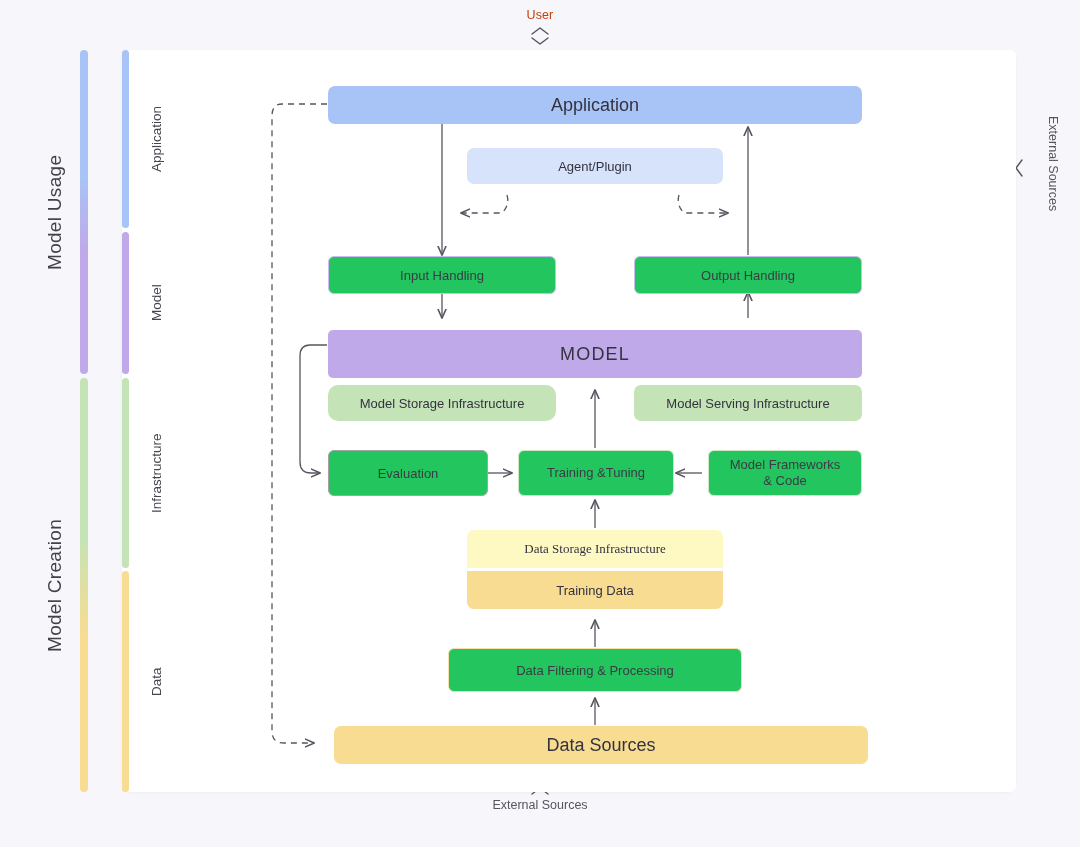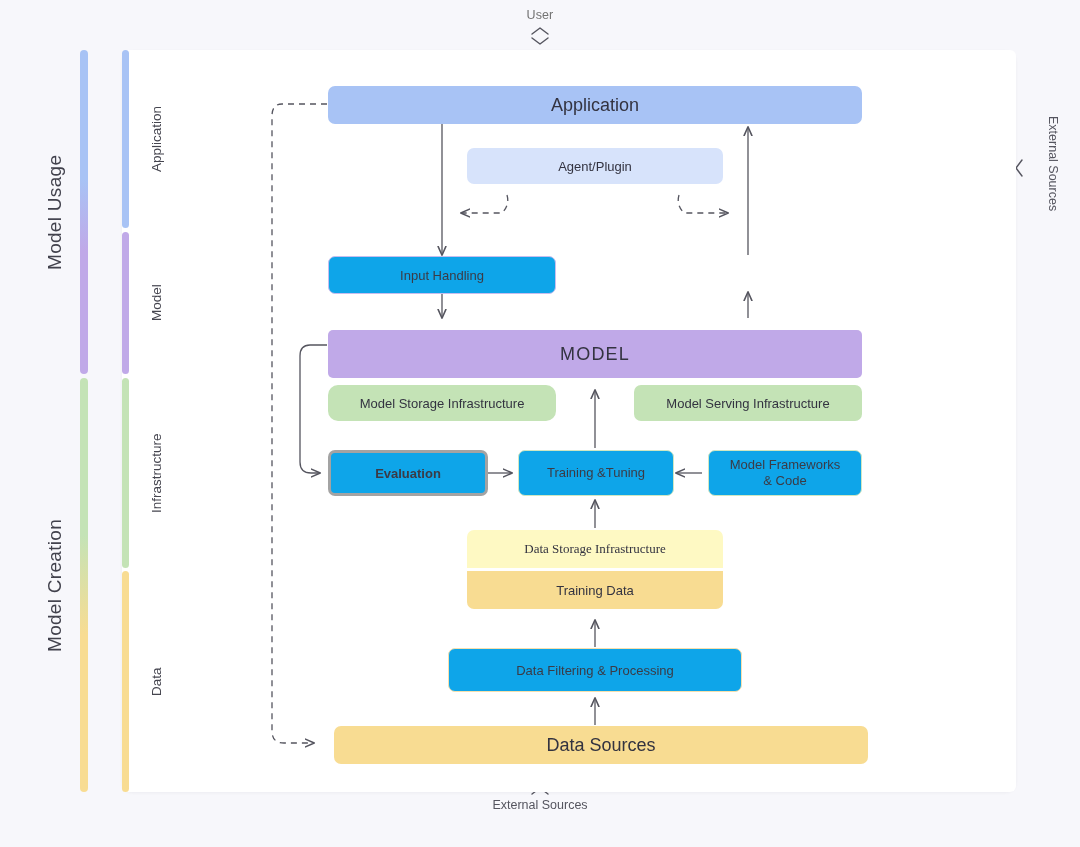"User" #user-connector .lbl { color: #737373 -> #c2410c }
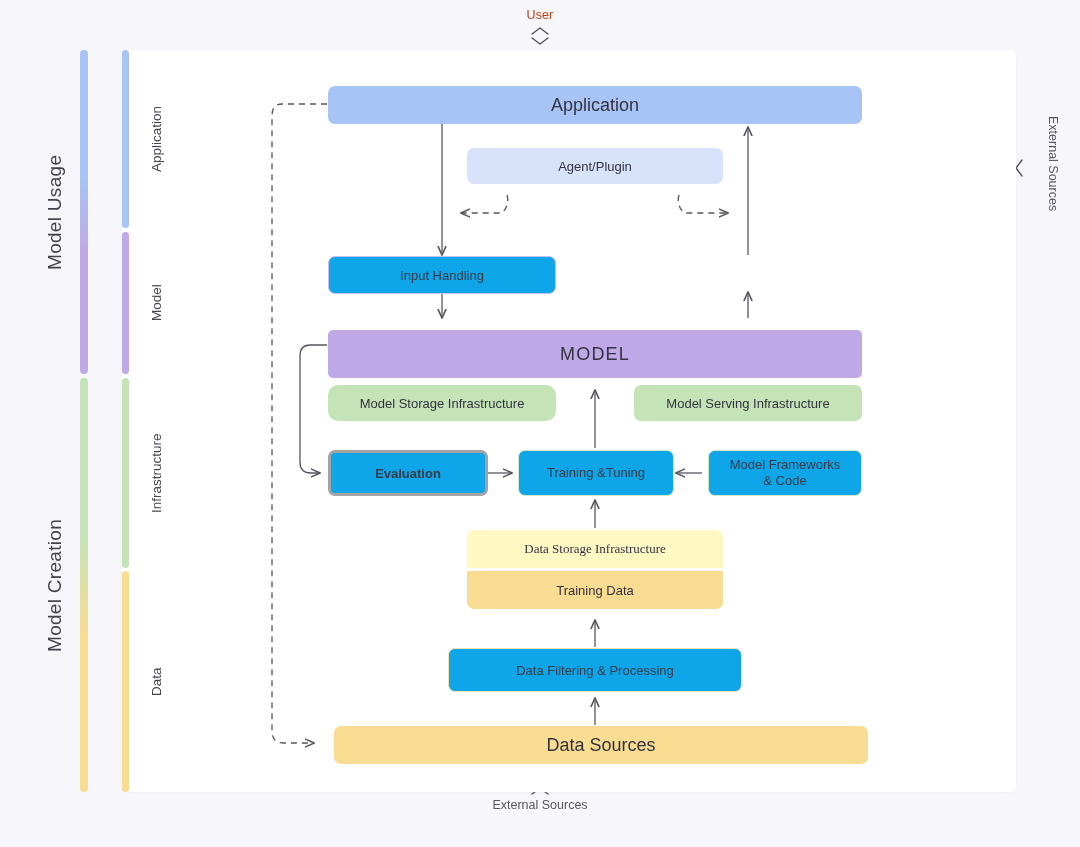"Input Handling" .node.outline { background: #0ea5e9 -> #22c55e; border-radius: none -> 6px }
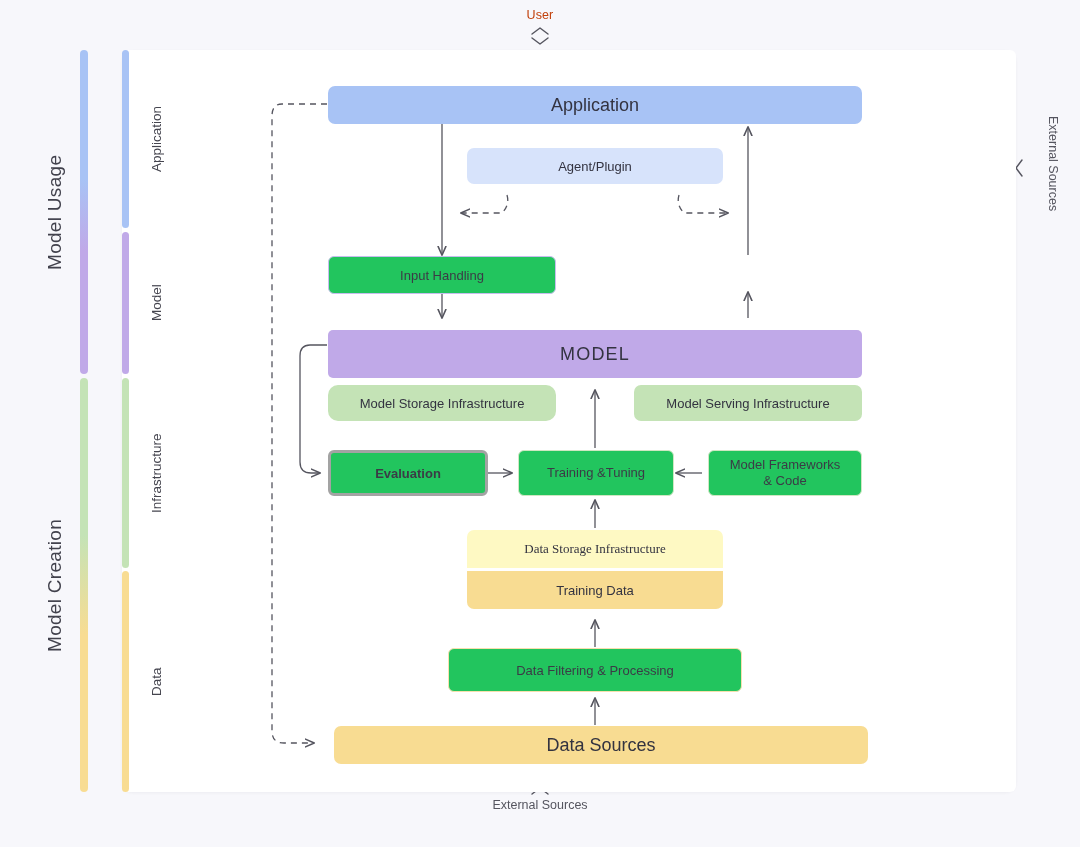"Output Handling" div.node { html: none -> <div>Output Handling</div> }
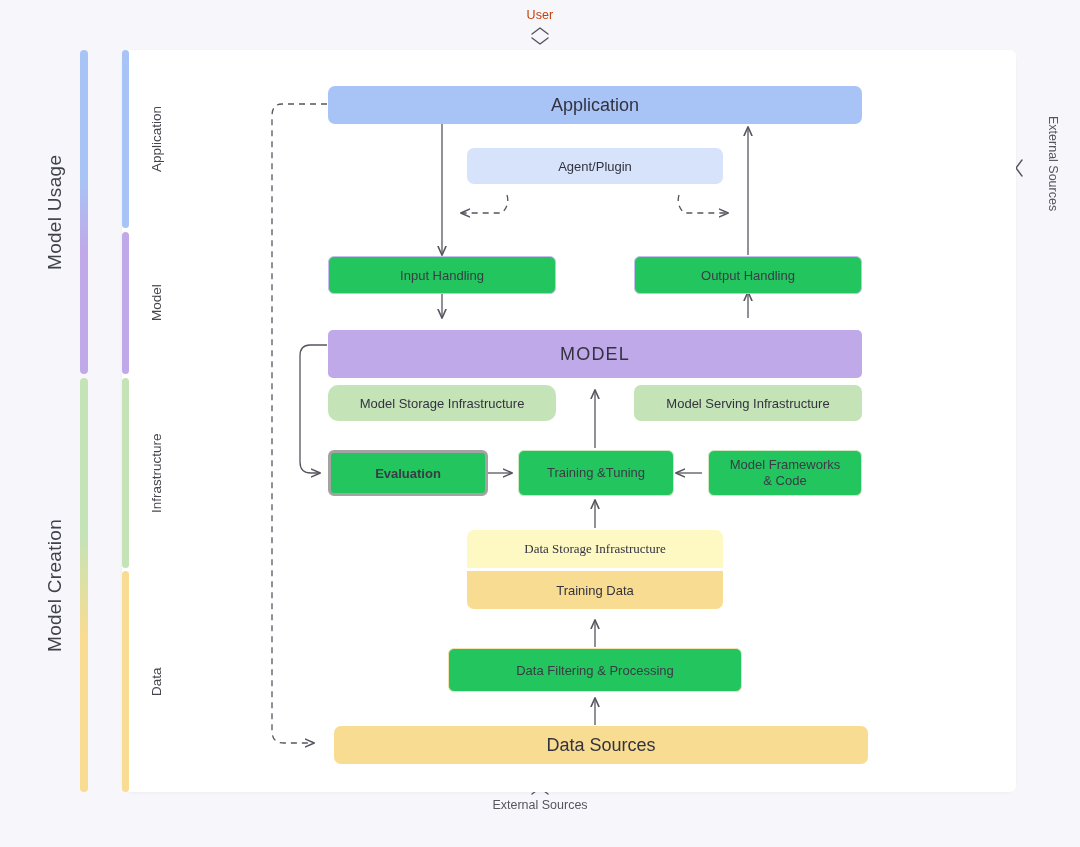"Evaluation" div.node { border: 3px solid #a3a3a3 -> 1px solid #a3a3a3; font-weight: bold -> none }
